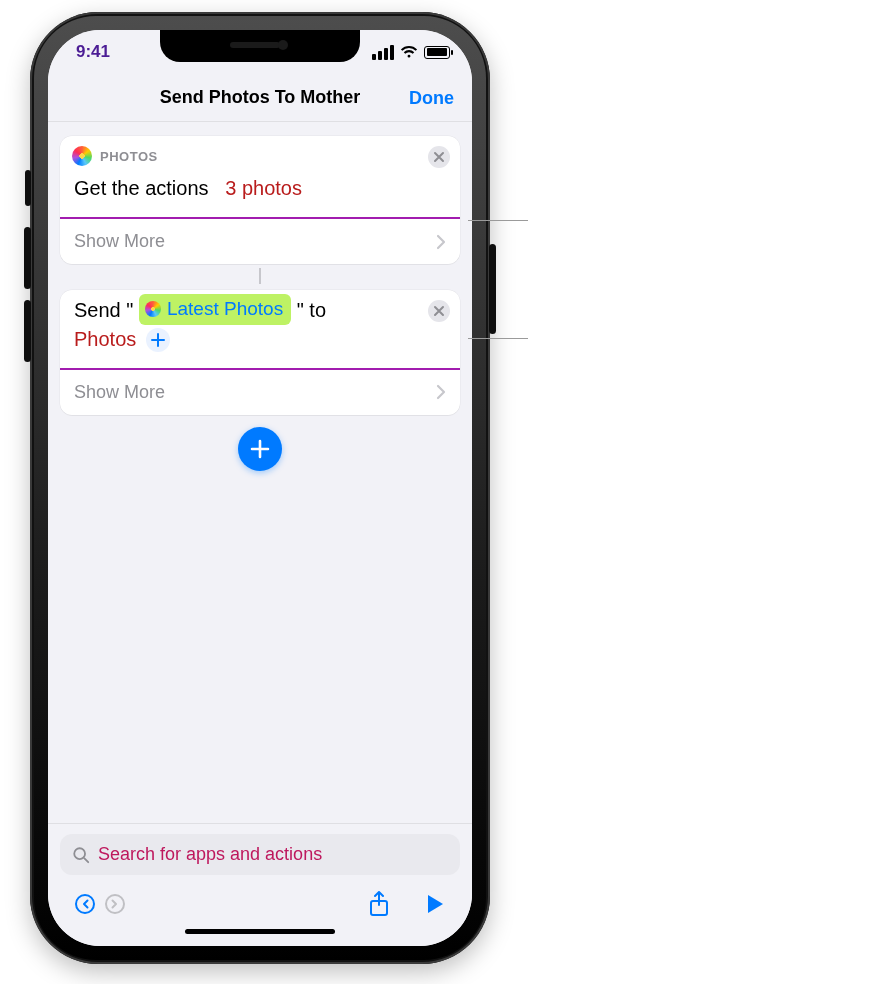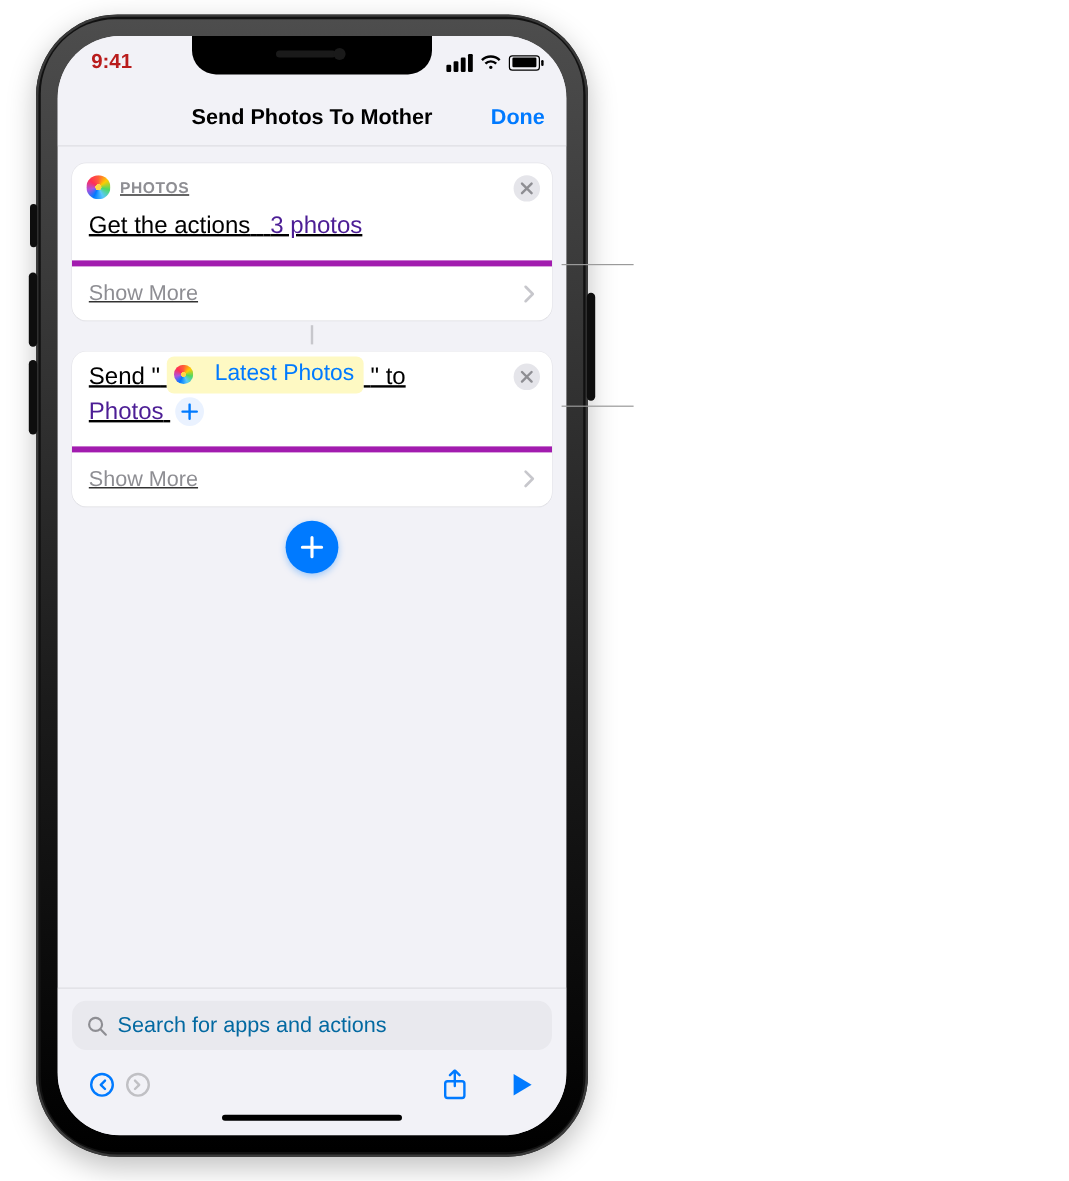"9:41" .statusbar { color: #b91c1c -> #4c1d95 }
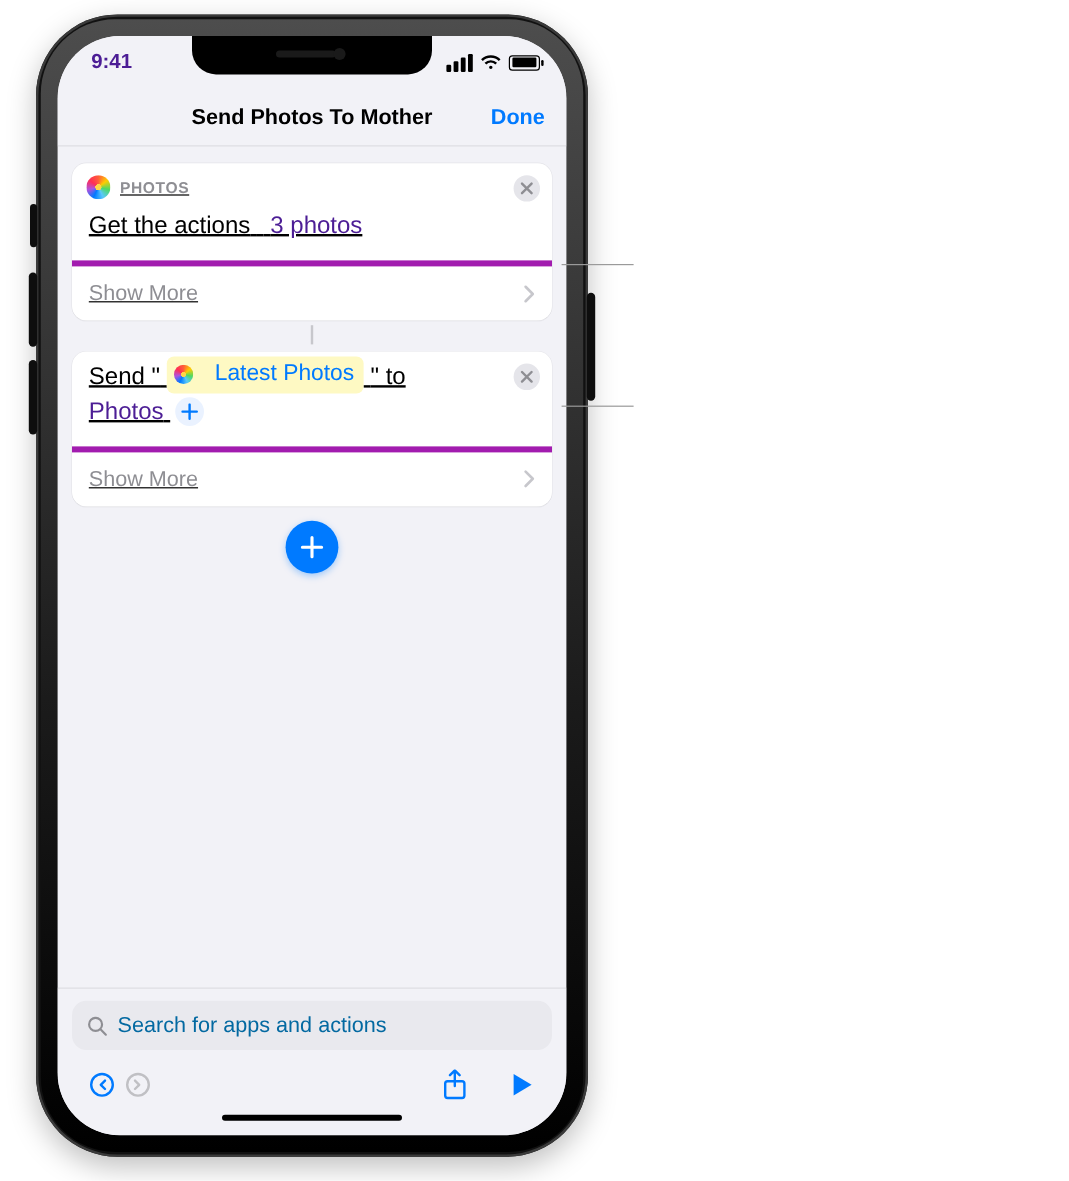"PHOTOS" .content { text-decoration: underline -> none }
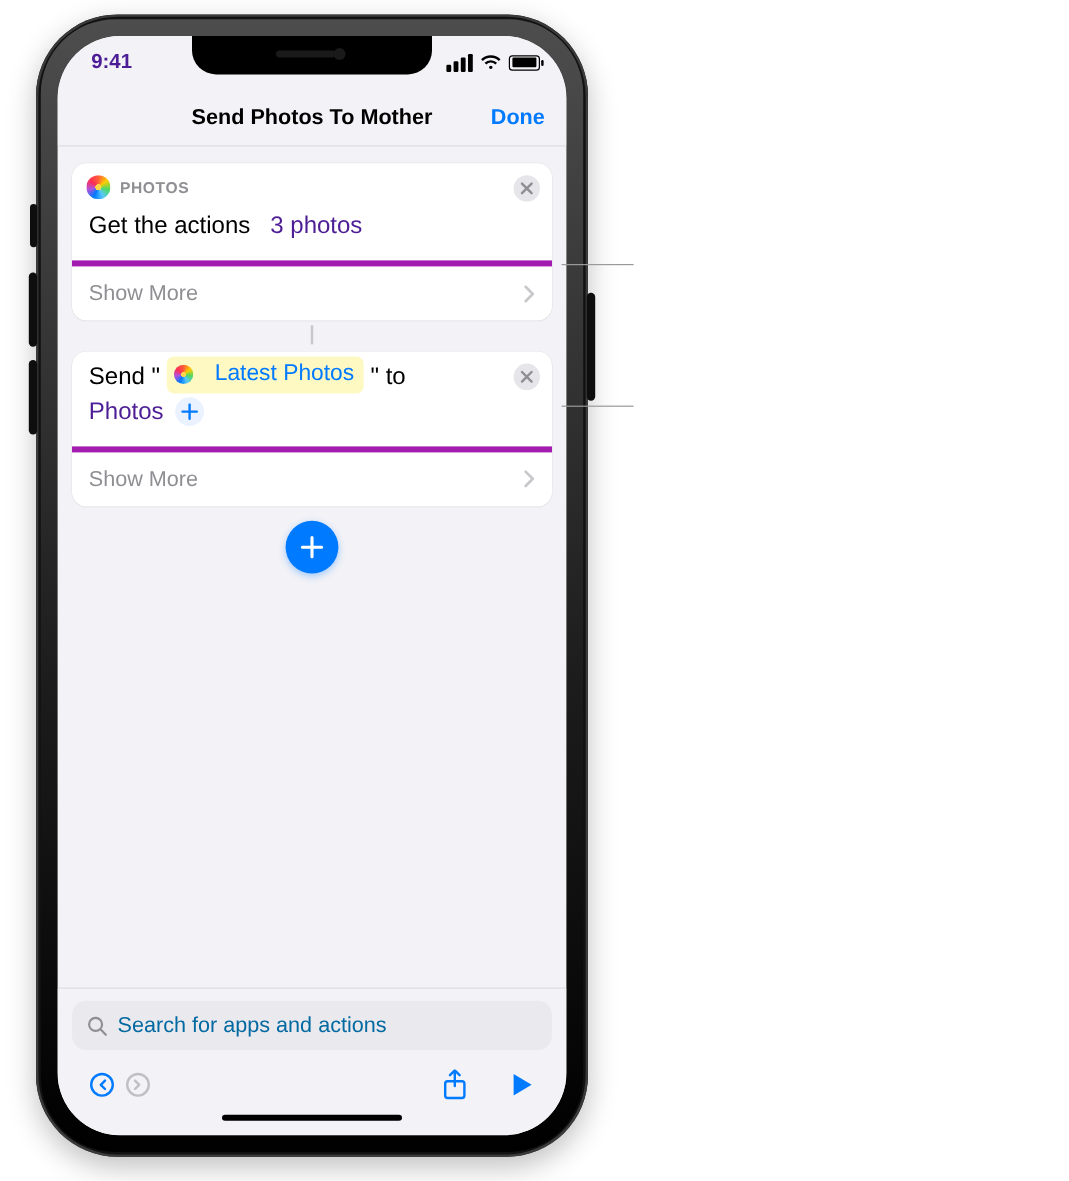"3 photos" .param { color: #4c1d95 -> #b91c1c }
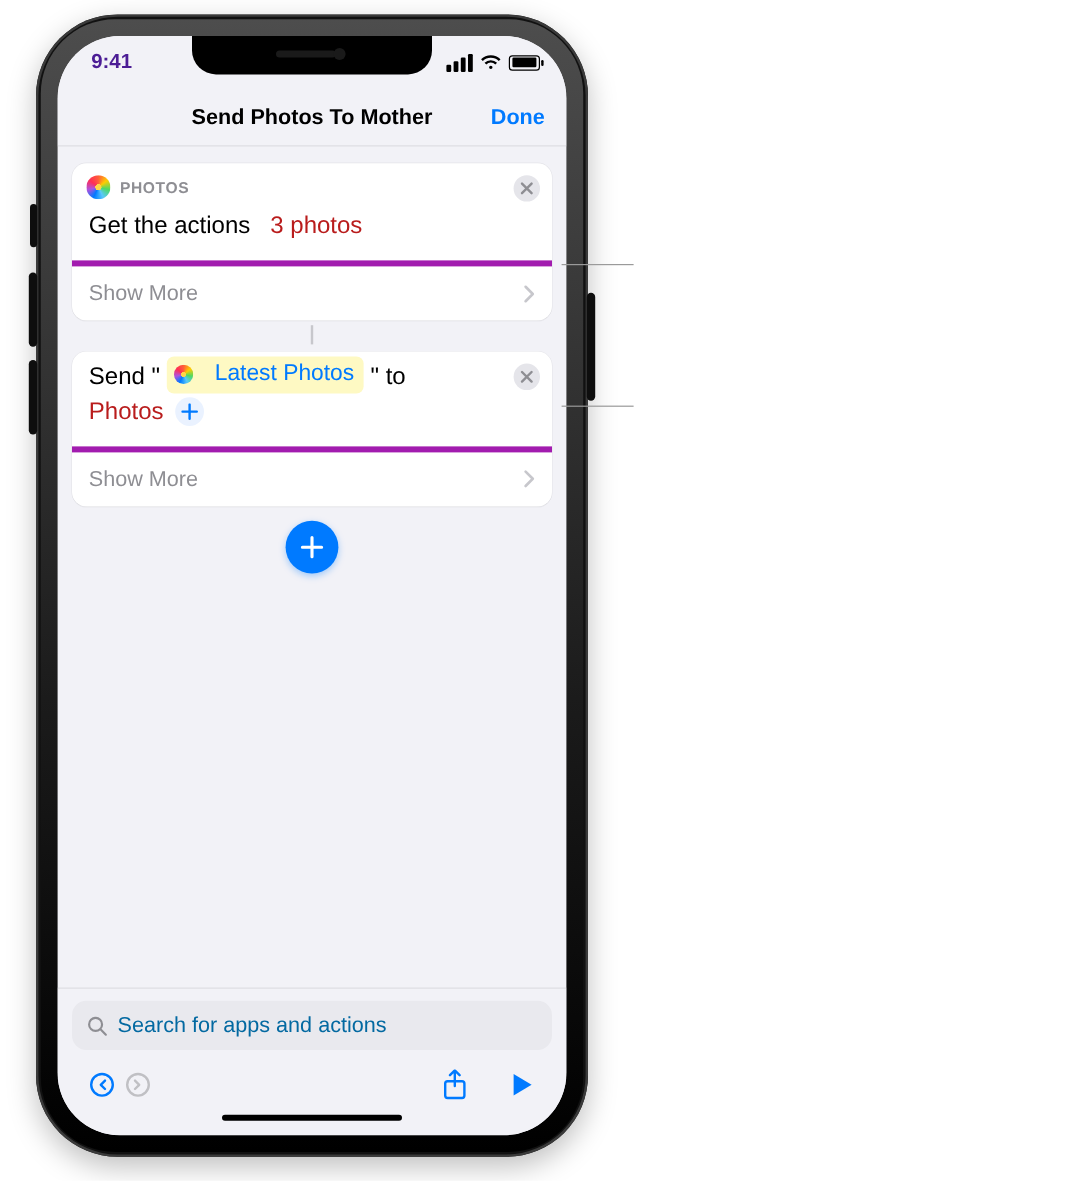"Show More" .card-foot { border-top: 5px solid #a21caf -> 2px solid #a21caf }
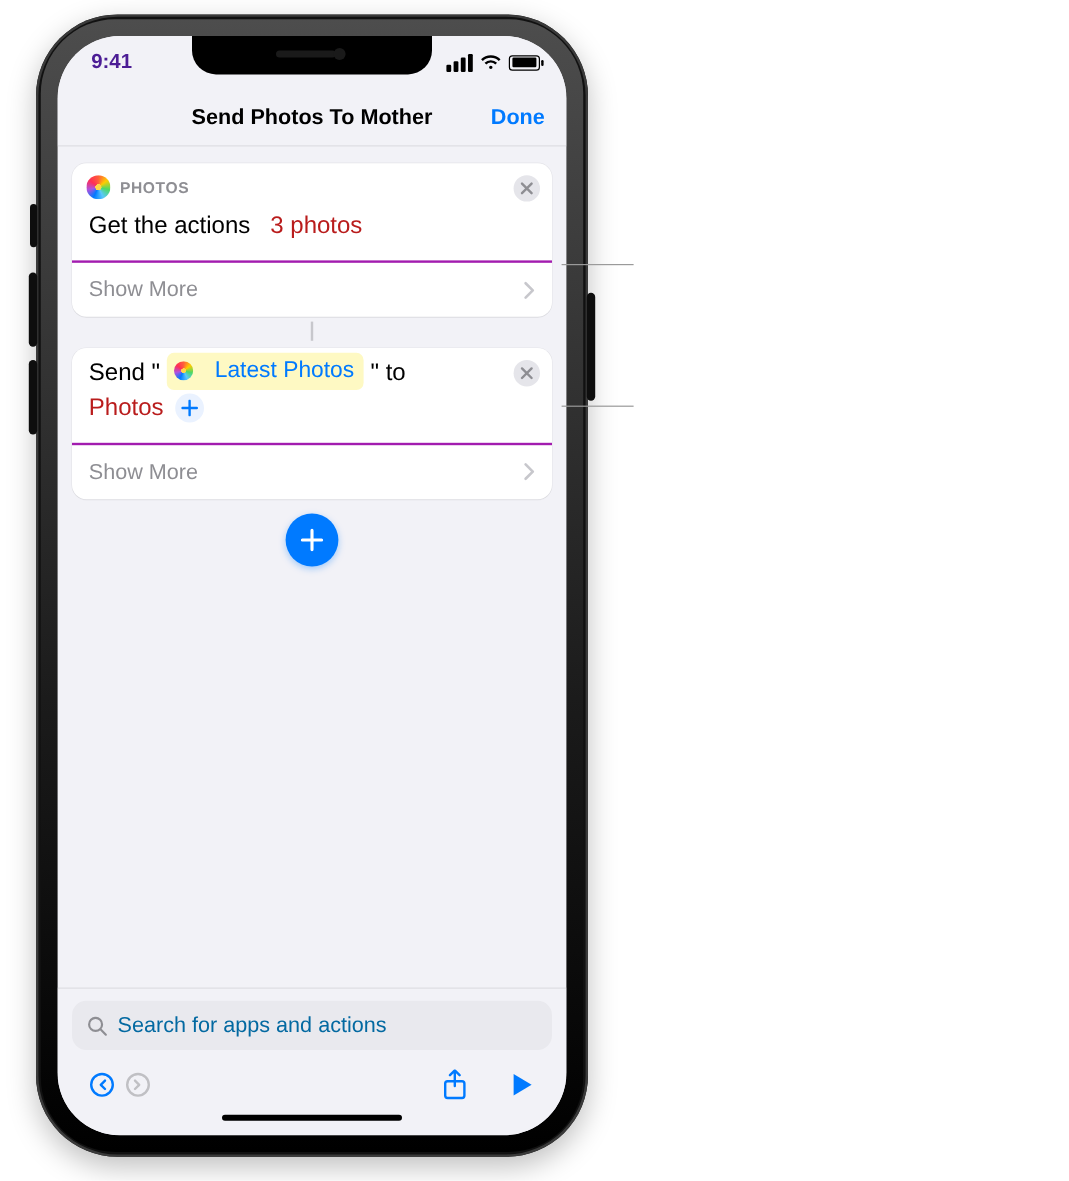"Latest Photos" .token { background: #fef9c3 -> #bef264; gap: 18px -> 6px }
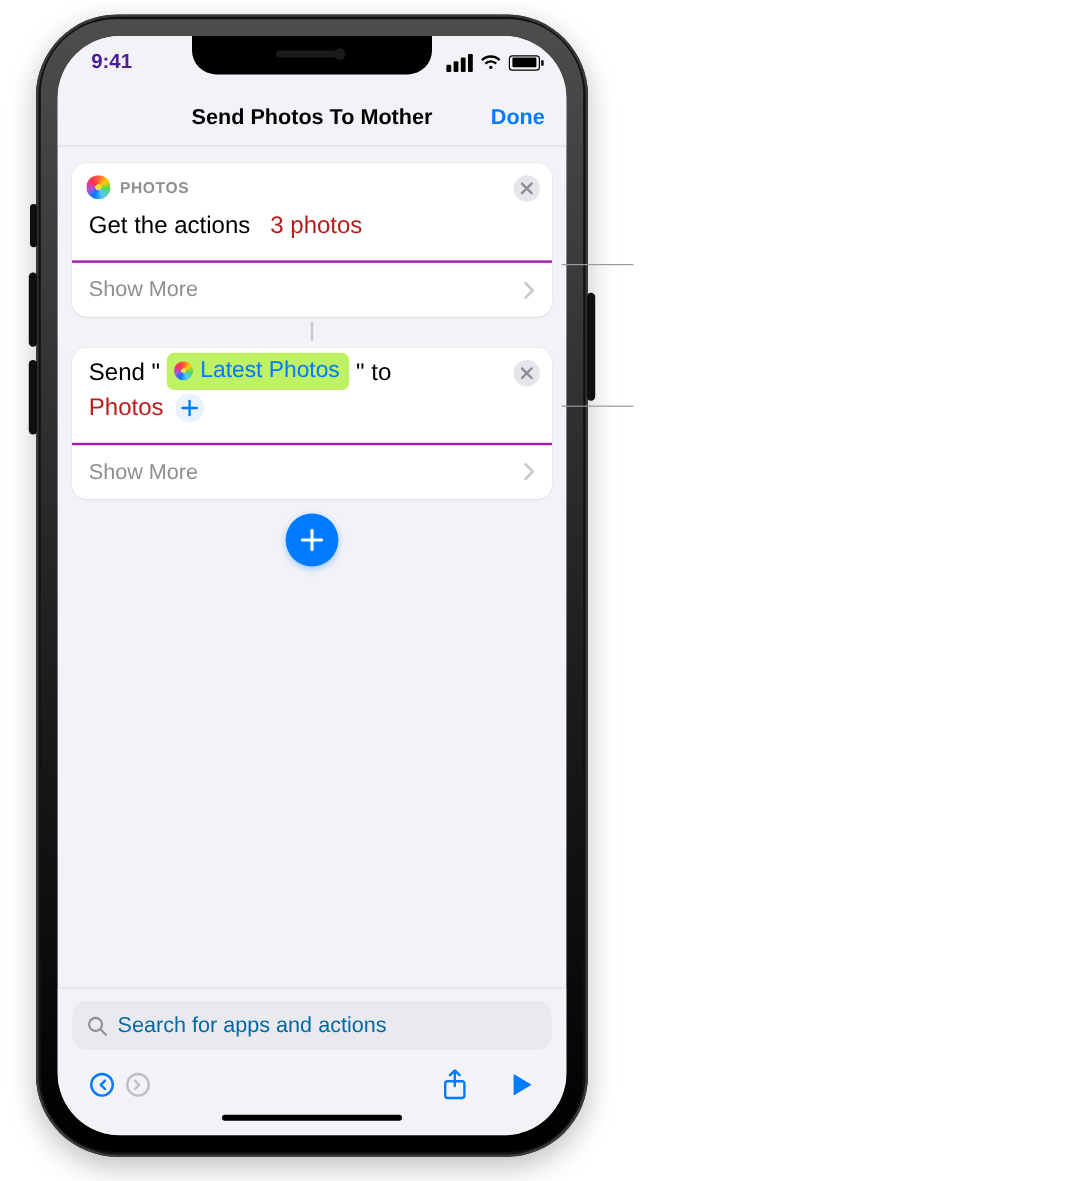"Search for apps and actions" .searchbar { color: #0369a1 -> #be185d }
